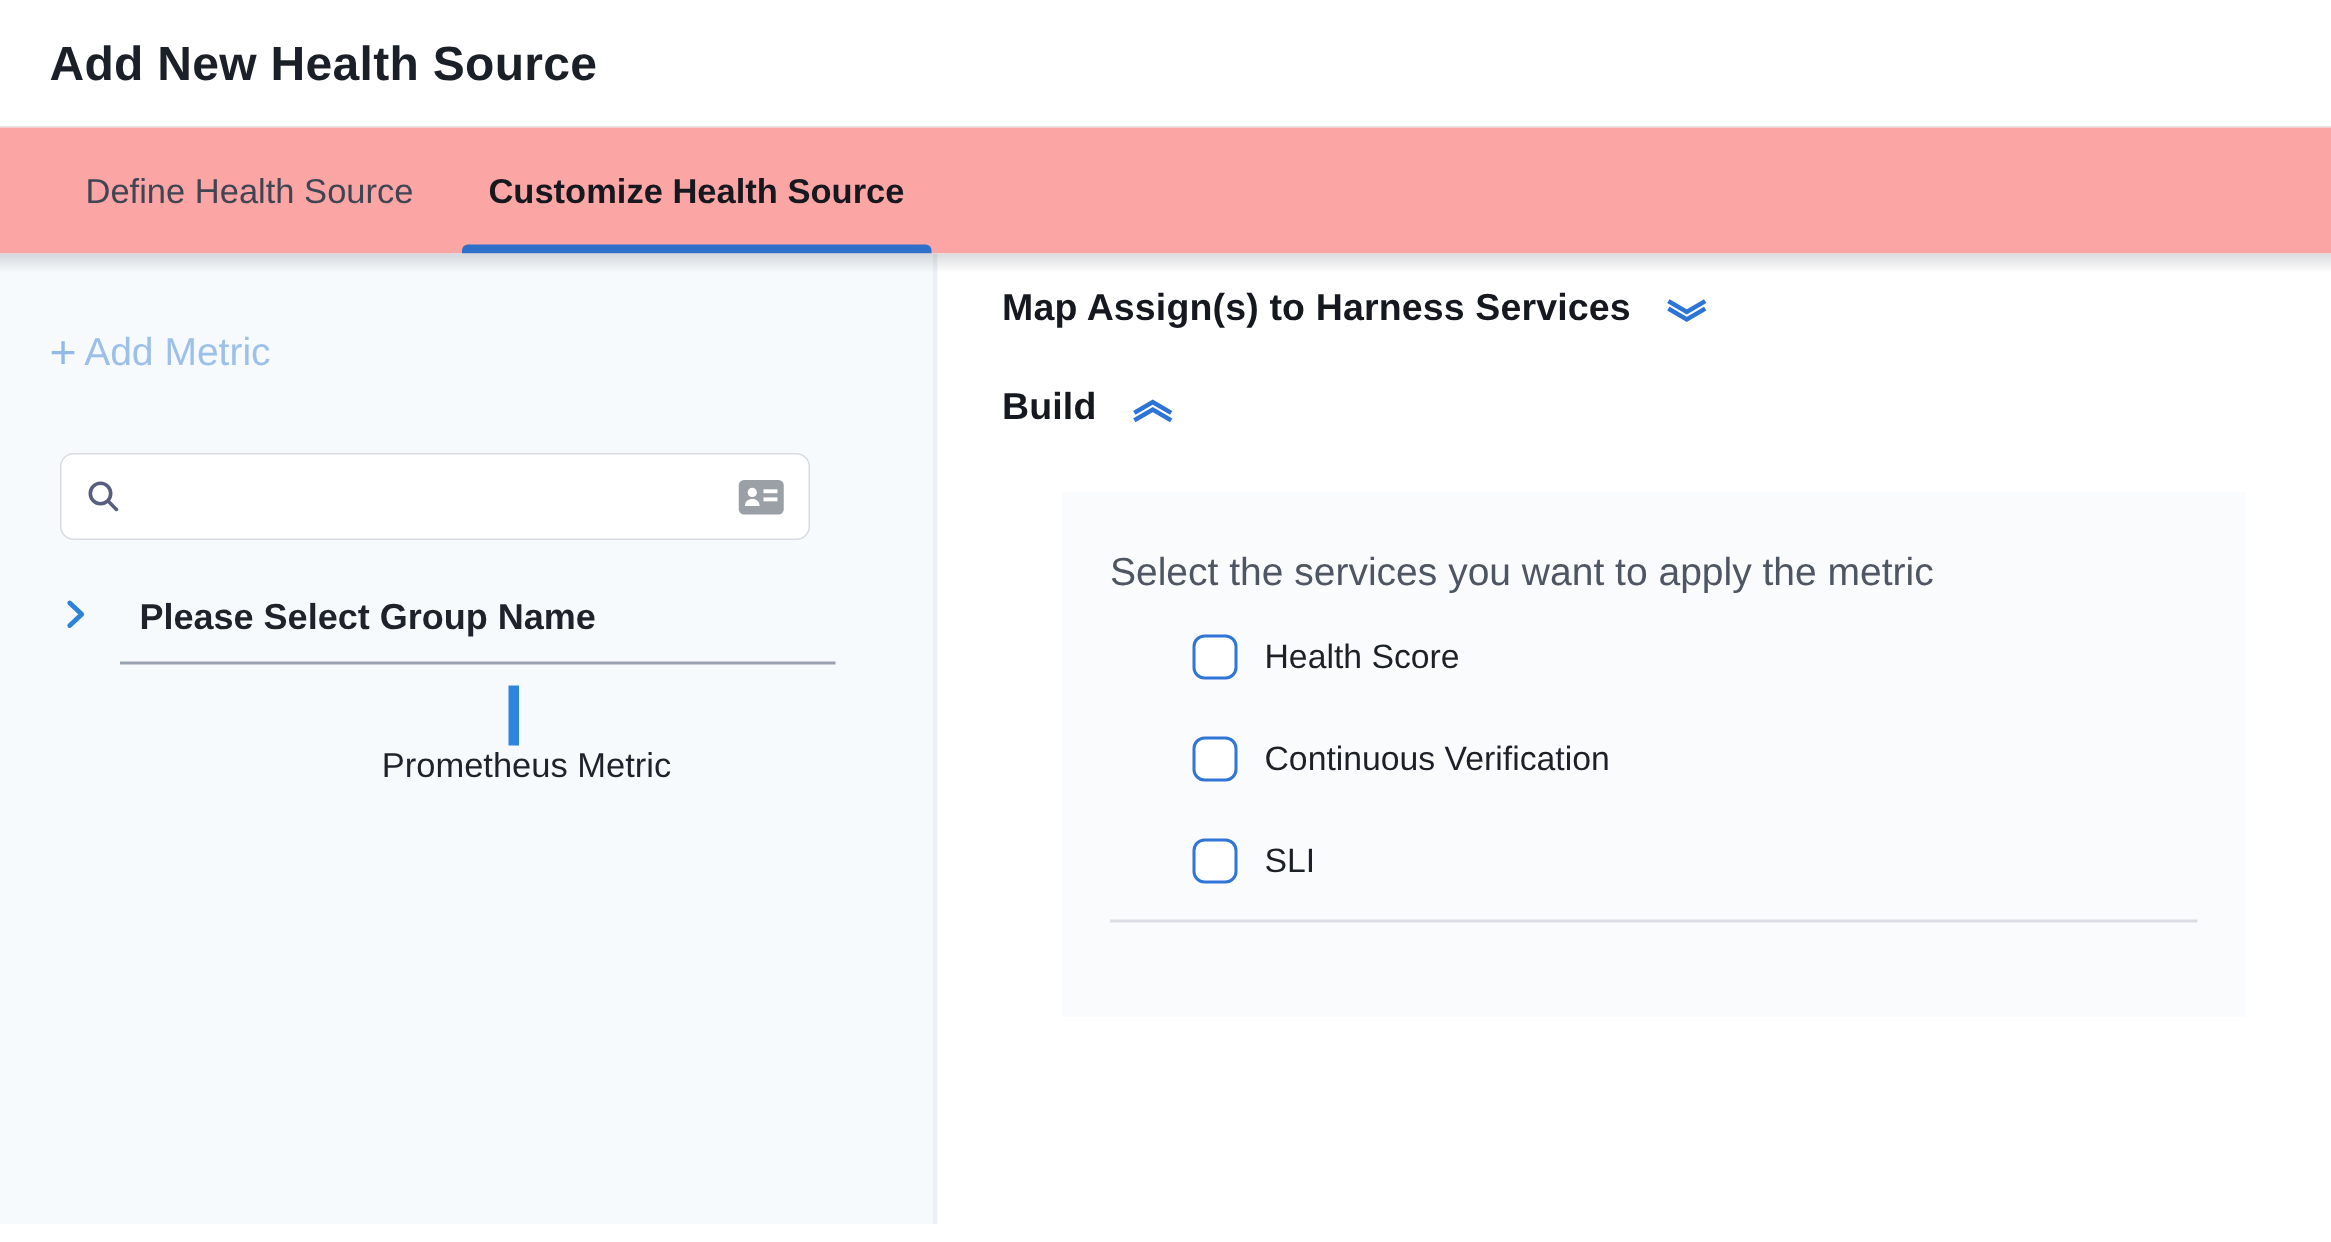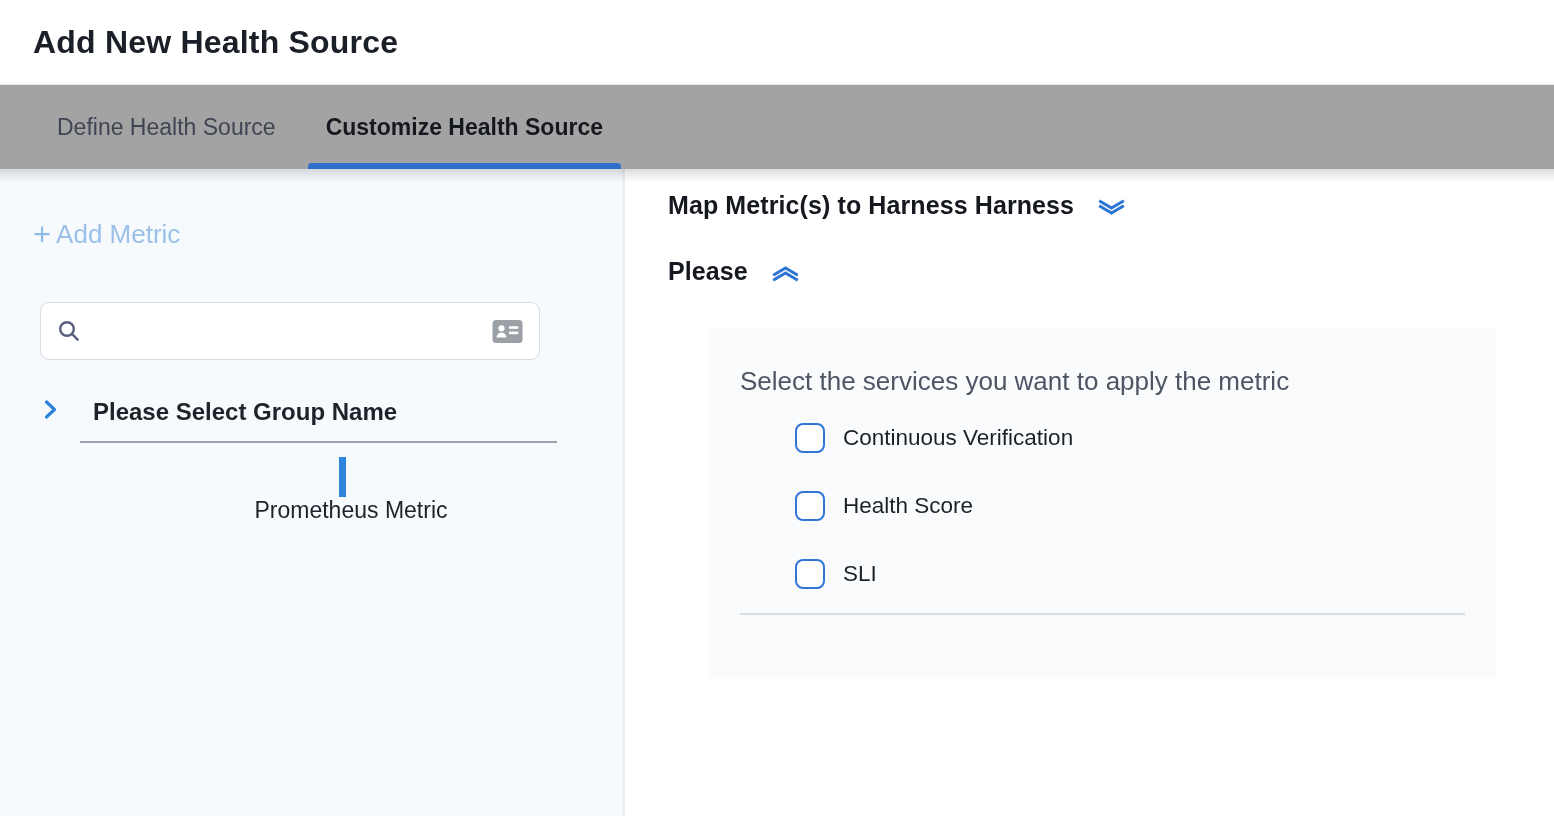"Define Health Source" .tabbar { background: #a3a3a3 -> #fca5a5 }
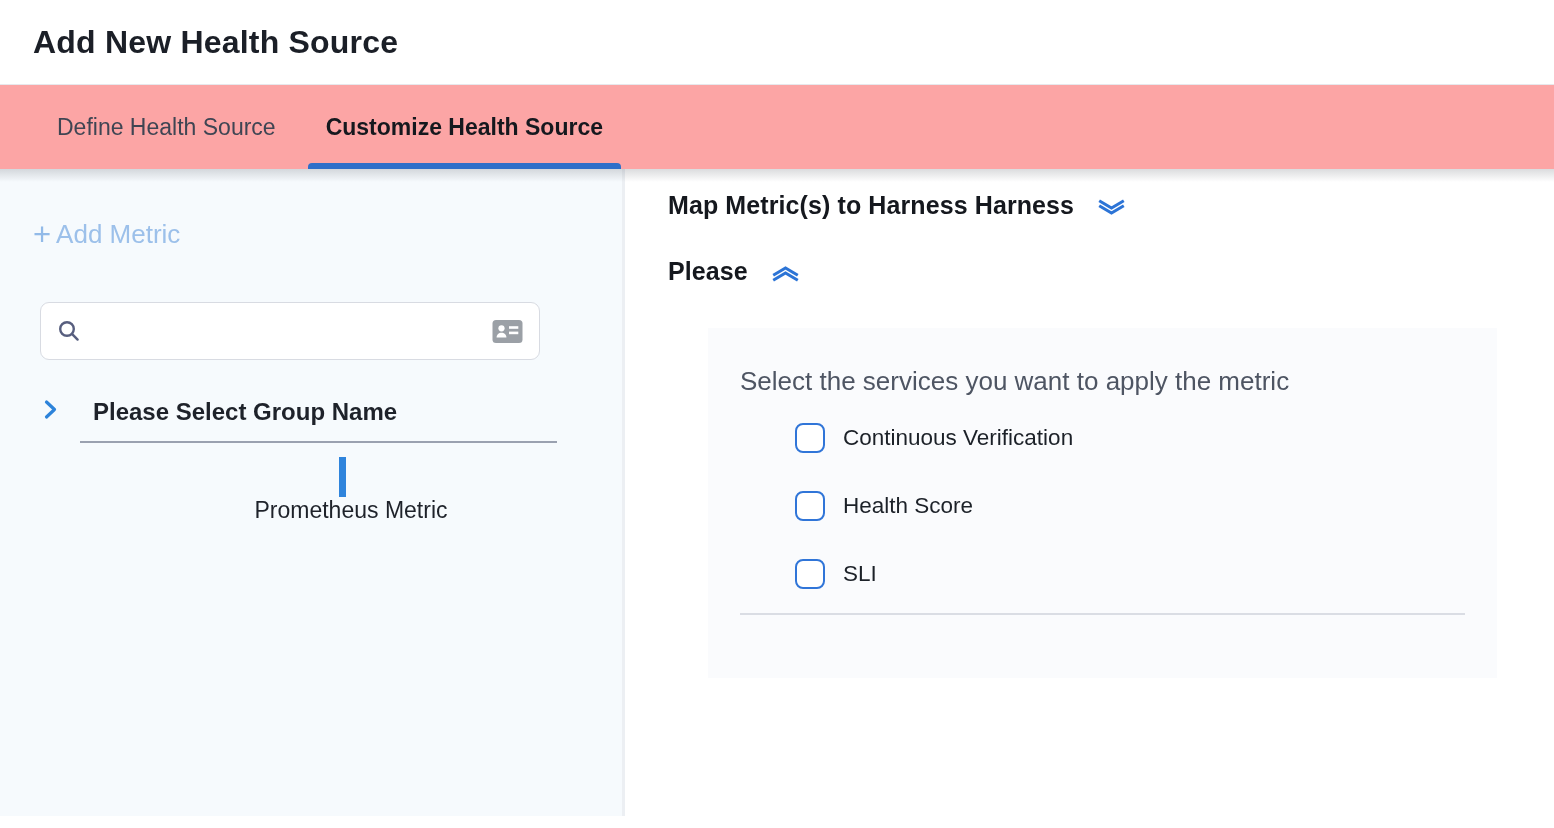"Map Metric(s) to Harness Harness" span.section-title { text: Metric(s) to Harness Harness -> Assign(s) to Harness Services }
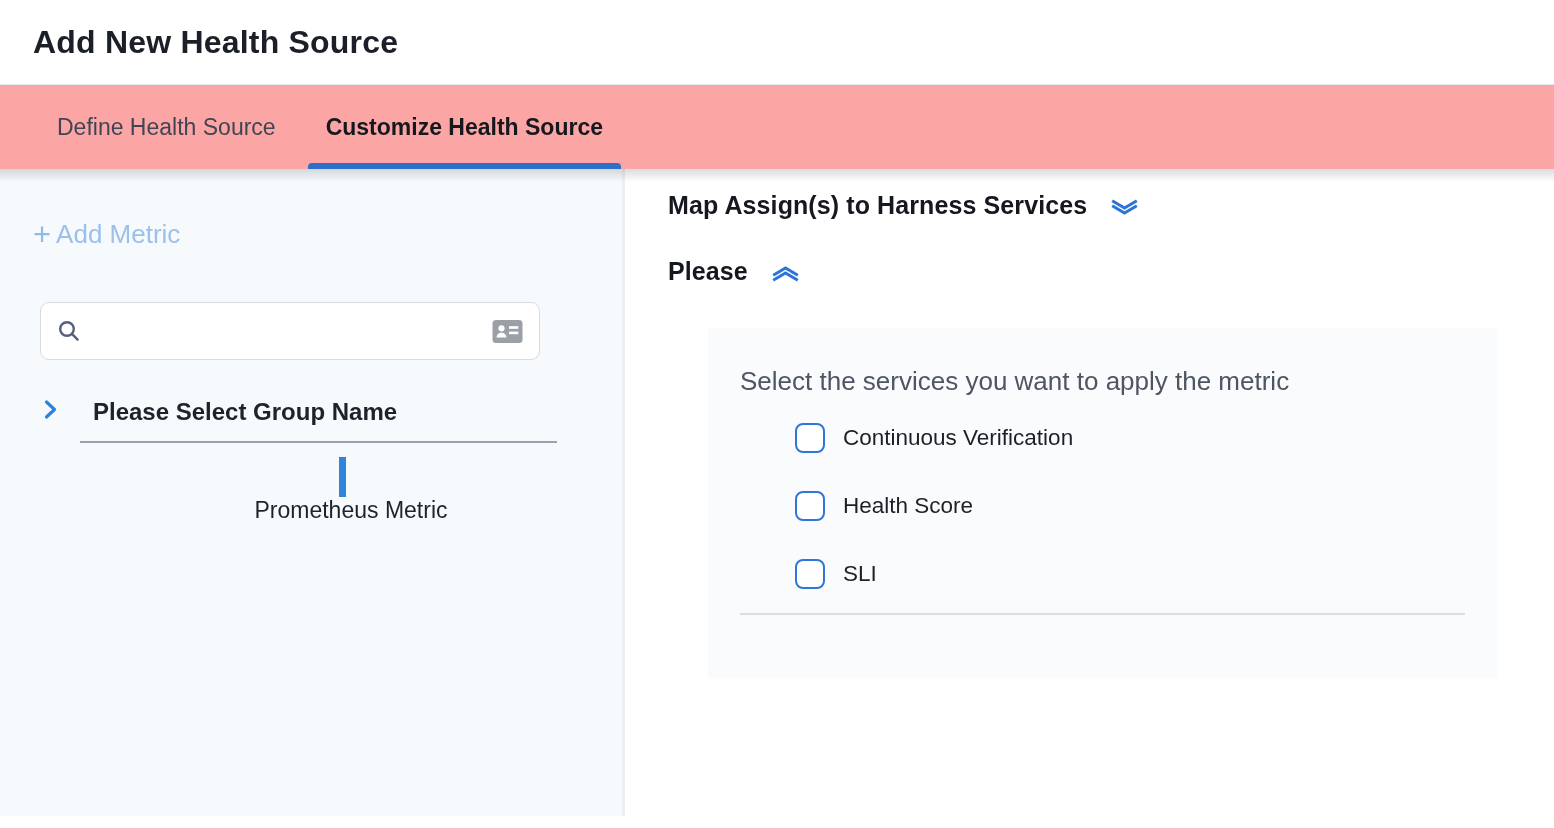"Please" span.section-title { text: Please -> Build }
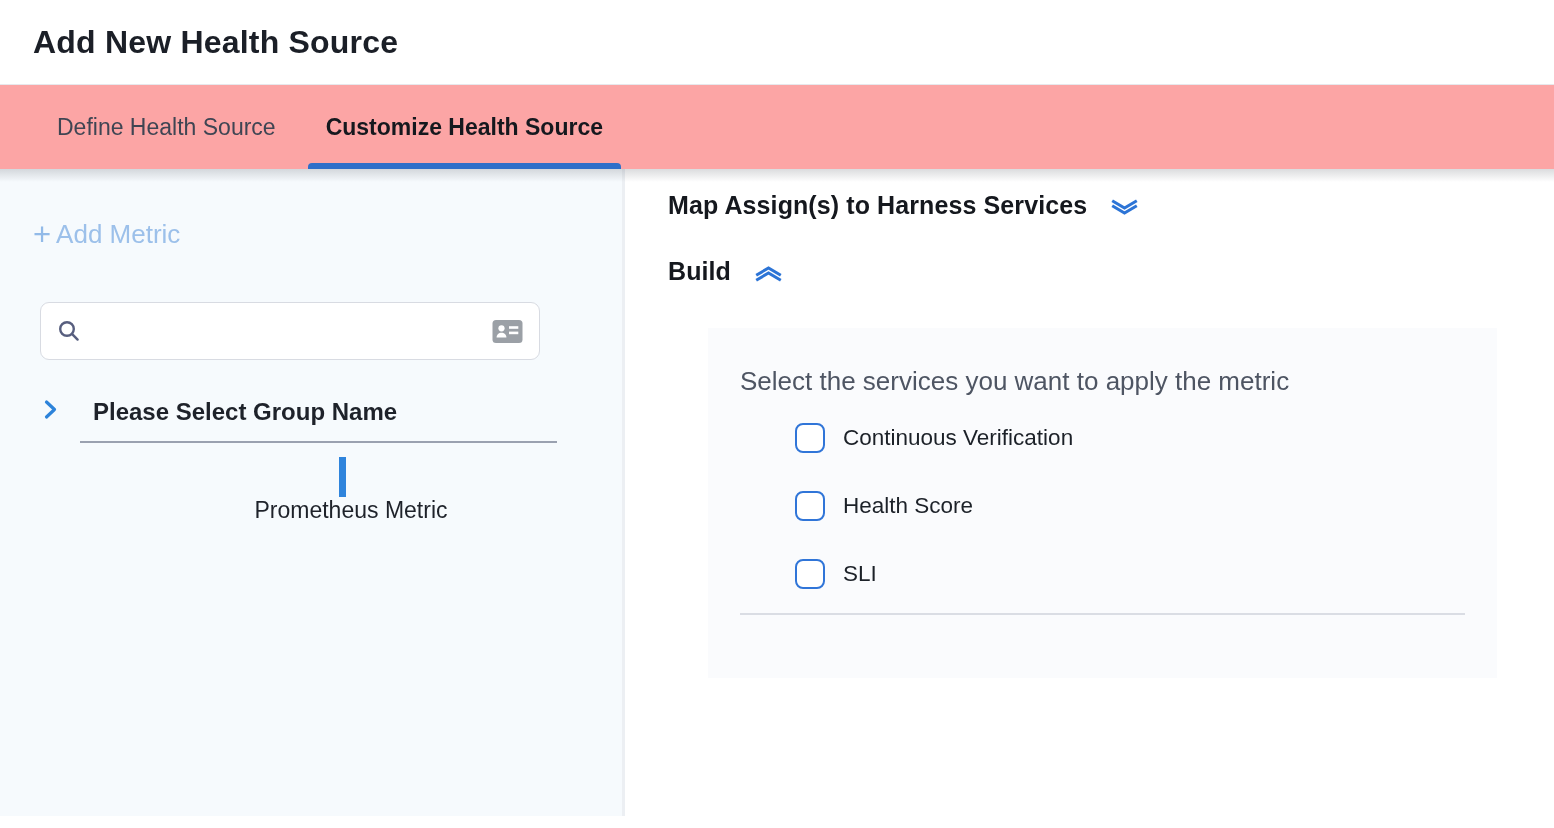"Continuous Verification" div.option-row { order: before "Health Score" -> after "Health Score" }
